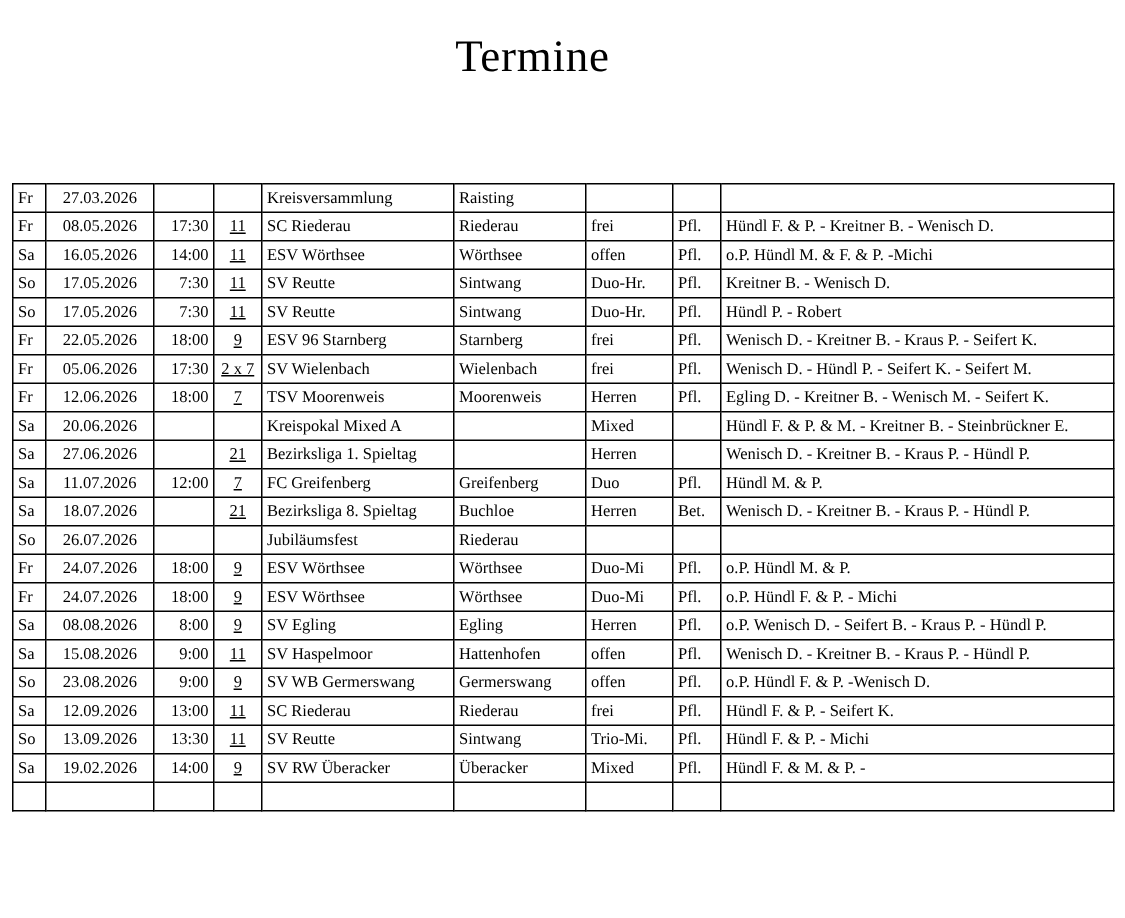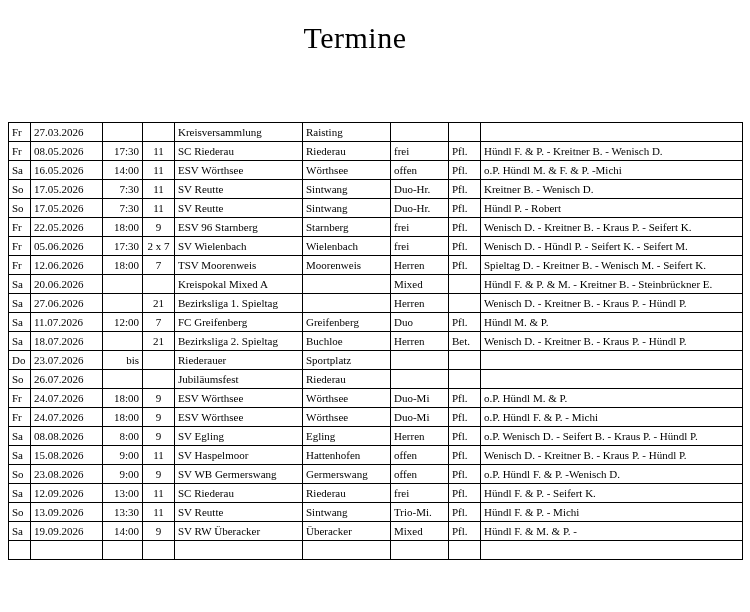"27.03.2026" td.date { text-align: left -> center }
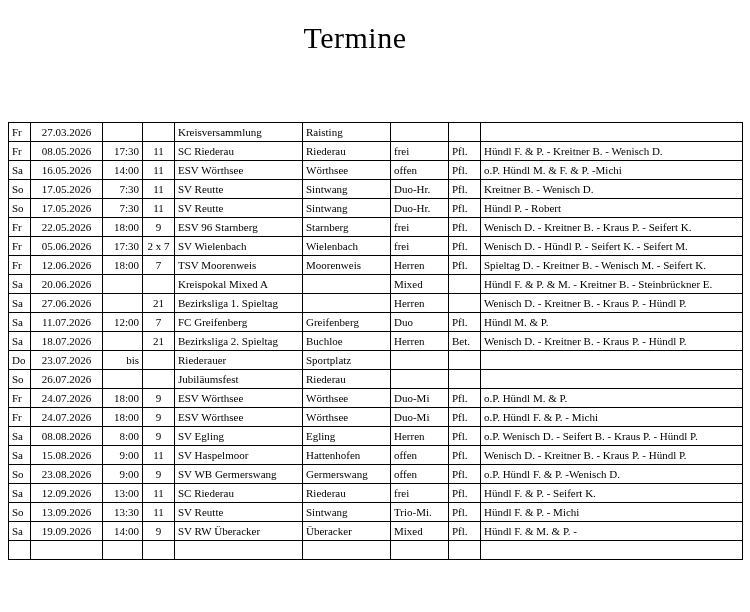"11" td.num { text-decoration: none -> underline }
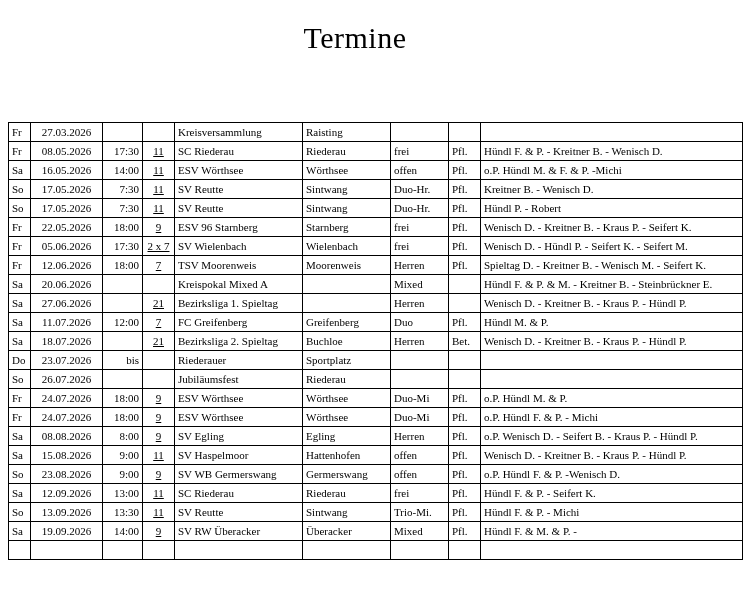"Spieltag D. - Kreitner B." td { text: Spieltag -> Egling }
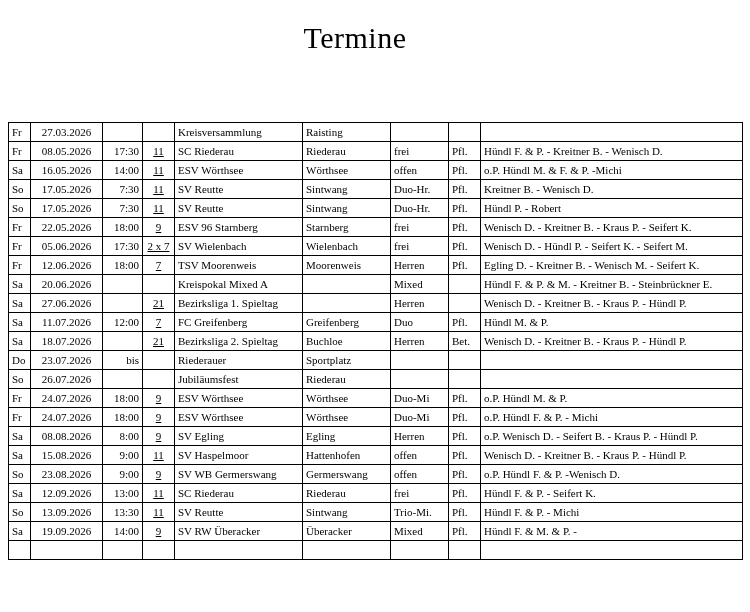"Bezirksliga 2. Spieltag" td { text: 2 -> 8 }
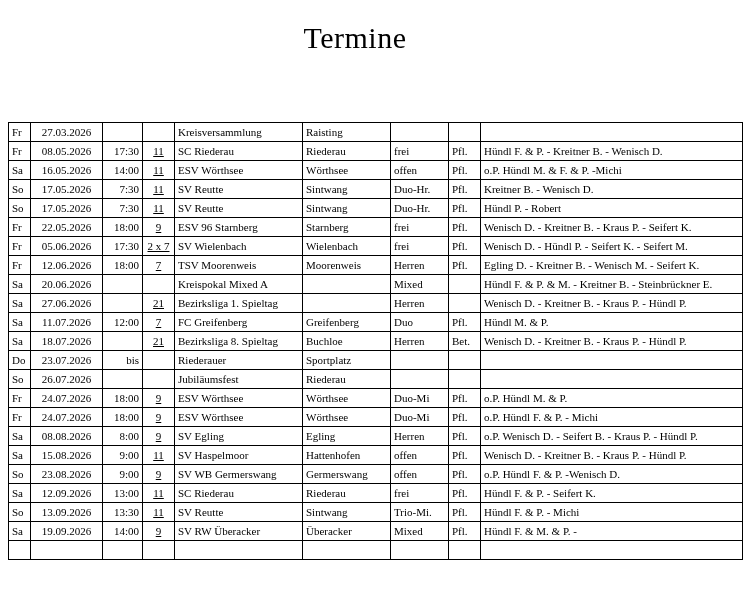"Do" tr { html: <tr> <td>Do</td> <td>23.07.2026</td> <td>bis</td> <td></td> <td>Riederauer</td> <td>Sportplatz</td> <td></td> <td></td> <td></td> </tr> -> none }
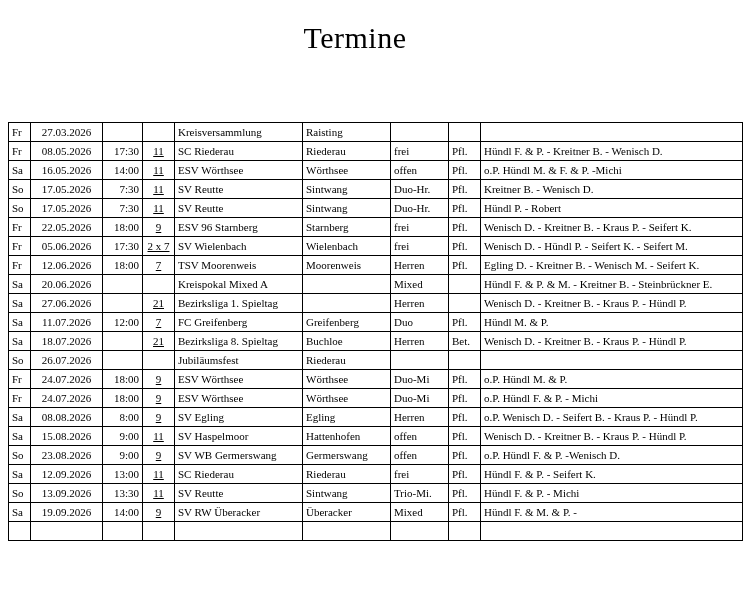"19.09.2026" td.date { text: 19.09.2026 -> 19.02.2026 }
